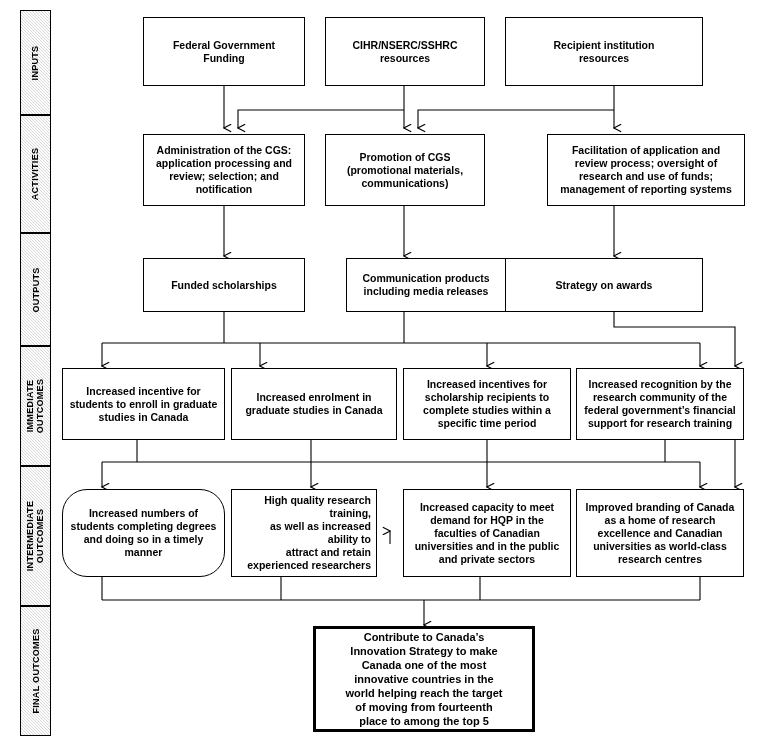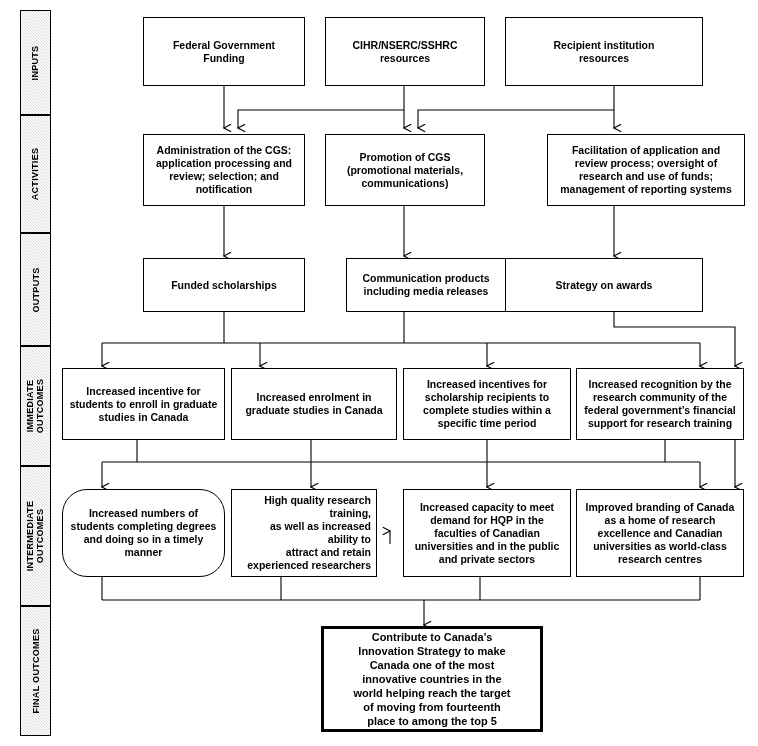"Contribute to Canada’s" .nbox.final { margin-left: 8px -> none }
